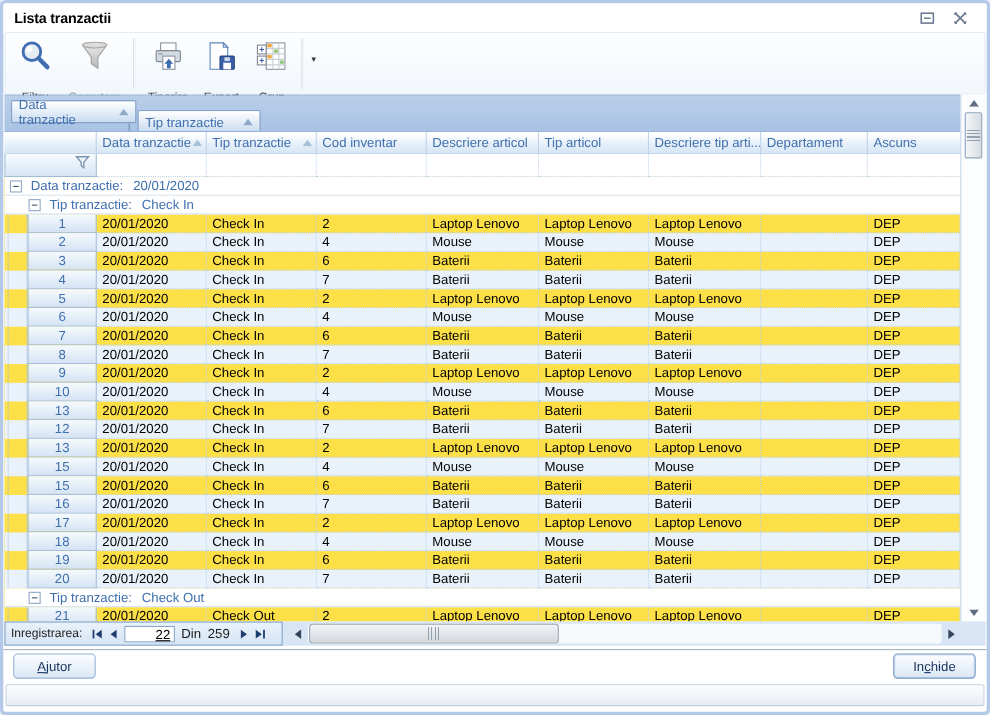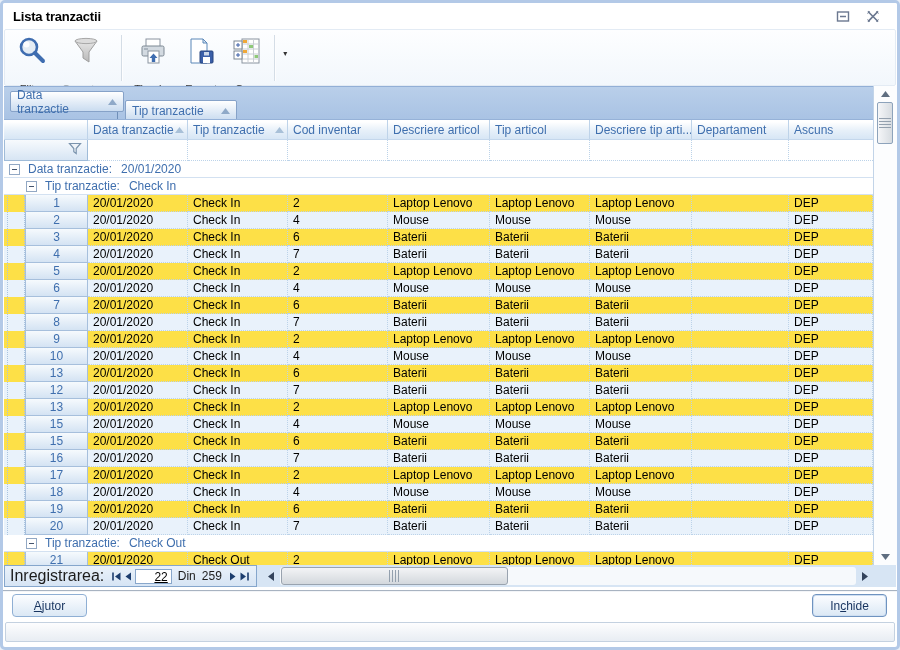"Inregistrarea:" .navlabel { font-size: 16px -> 11px }
